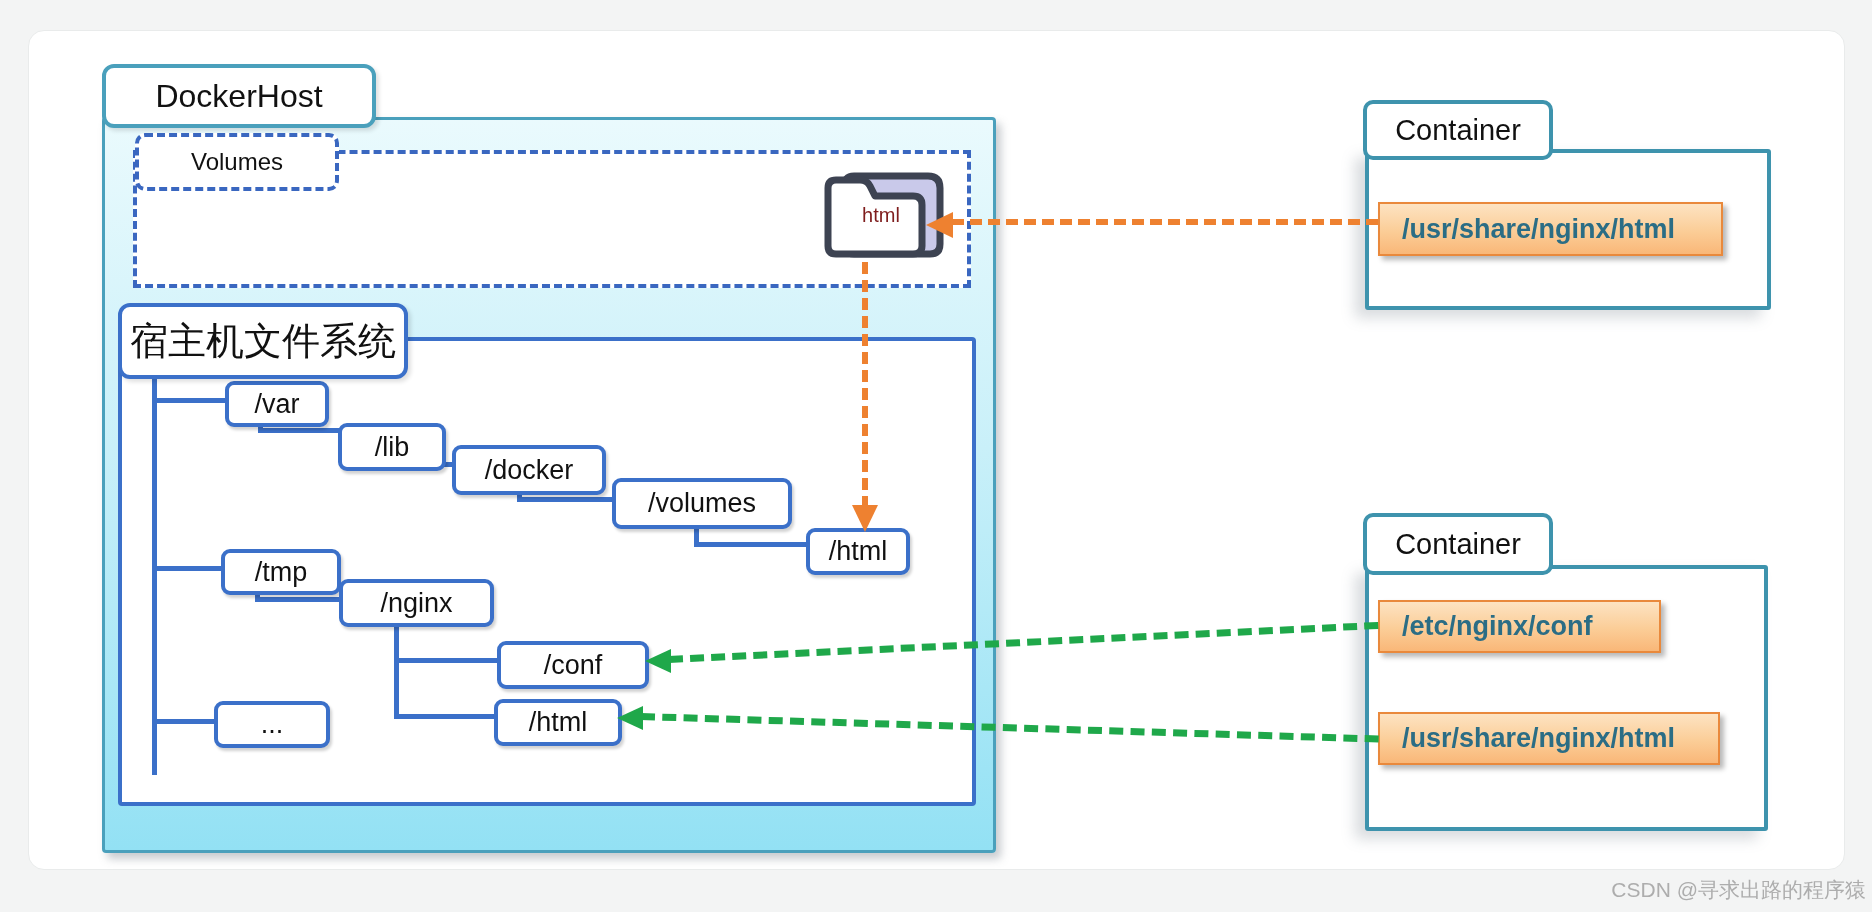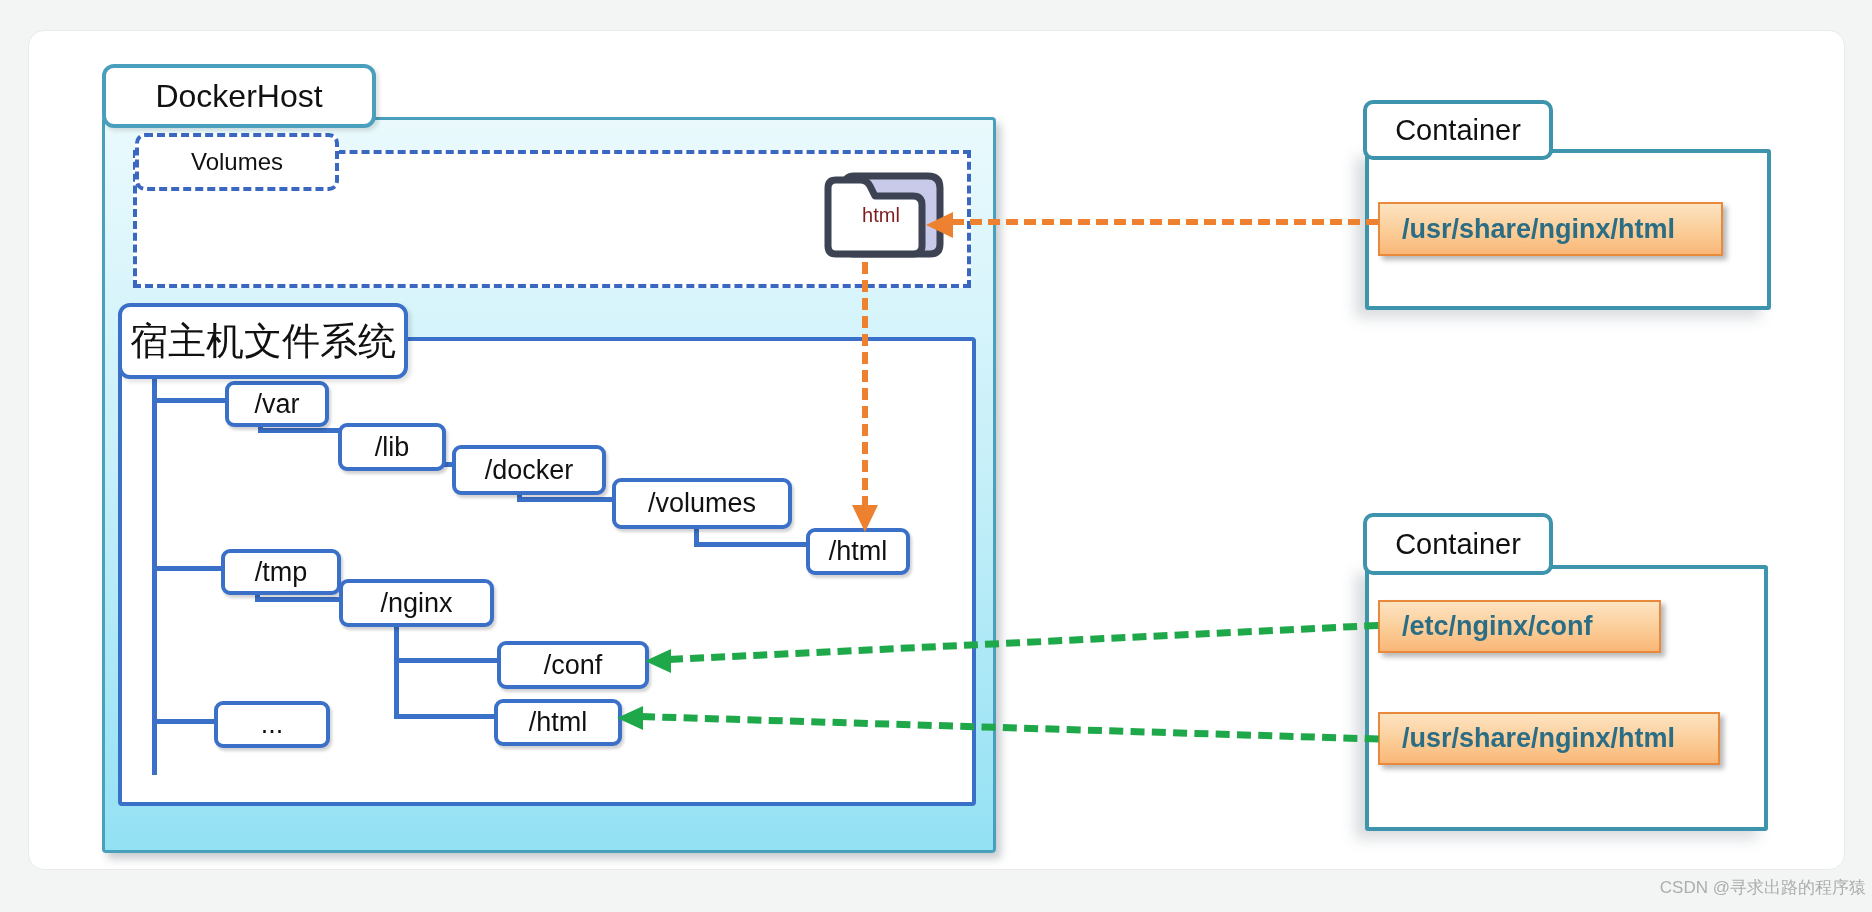"CSDN @寻求出路的程序猿" .watermark { font-size: 17px -> 21px }
